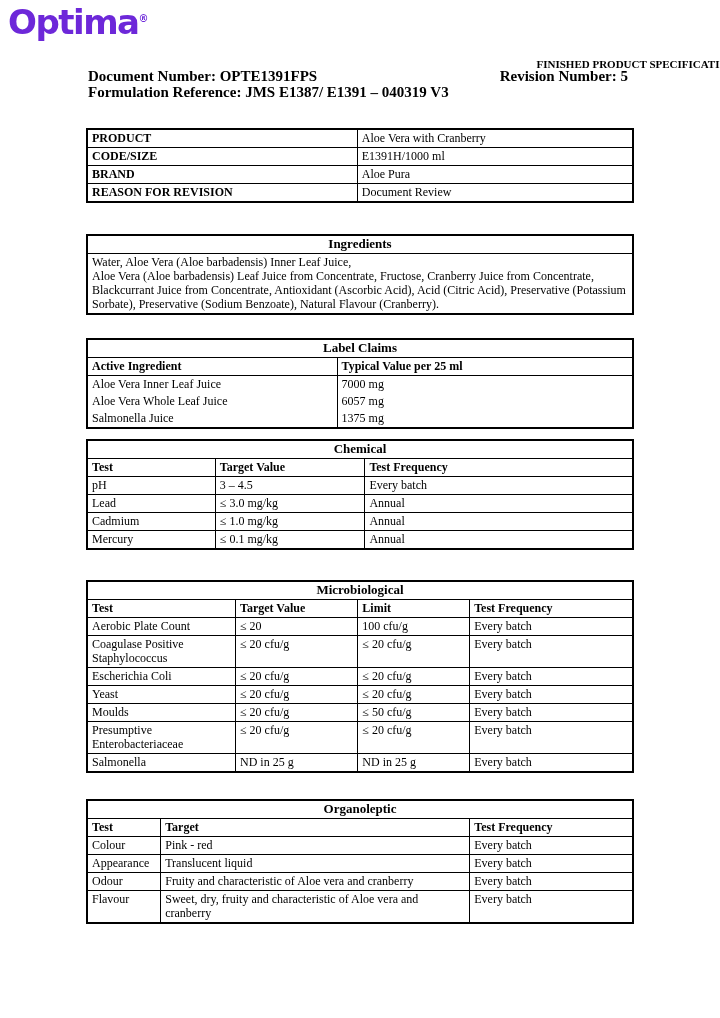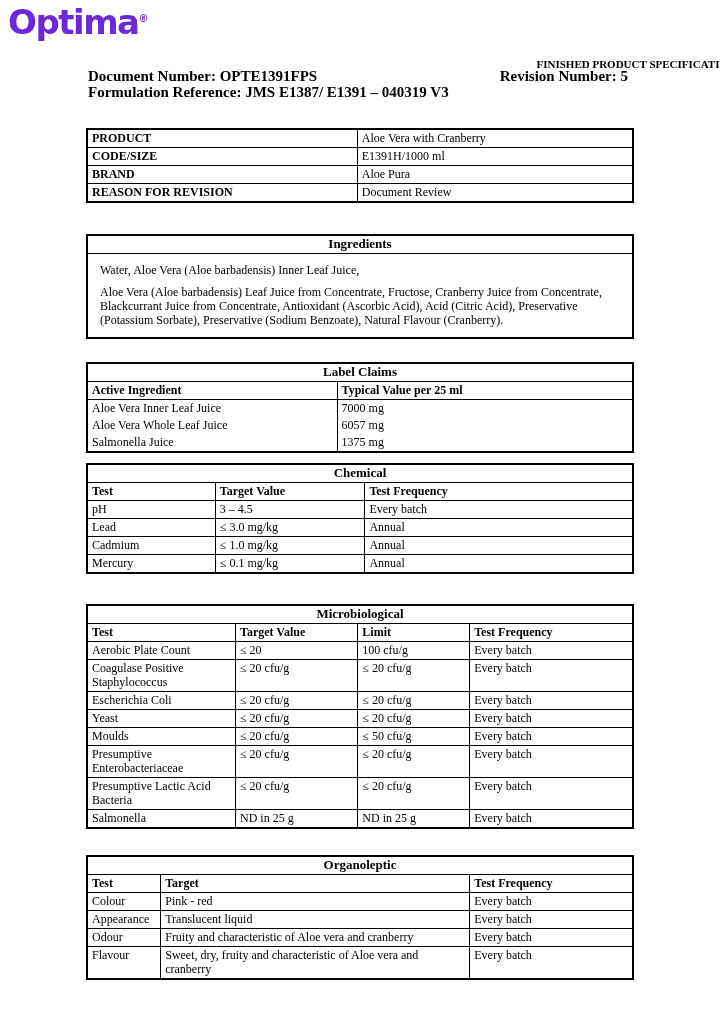"Water, Aloe Vera (Aloe barbadensis)" .ing-body div { margin: 8px -> 0 }
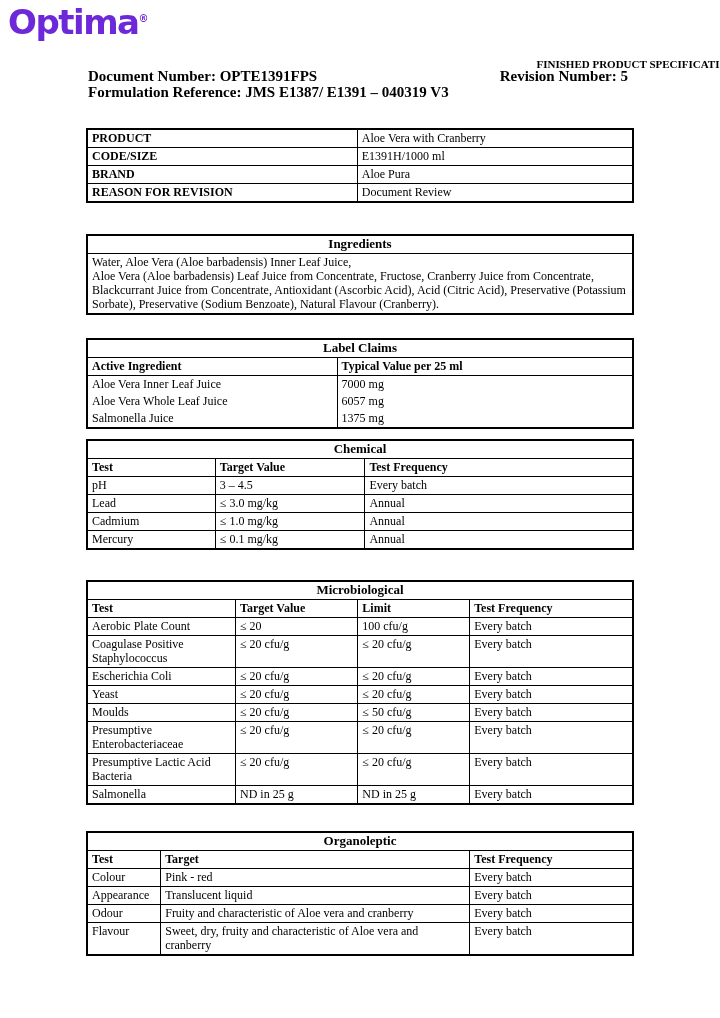"Presumptive Lactic Acid Bacteria" tr { html: <tr> <td>Presumptive Lactic Acid Bacteria</td> <td>≤ 20 cfu/g</td> <td>≤ 20 cfu/g</td> <td>Every batch</td> </tr> -> none }
